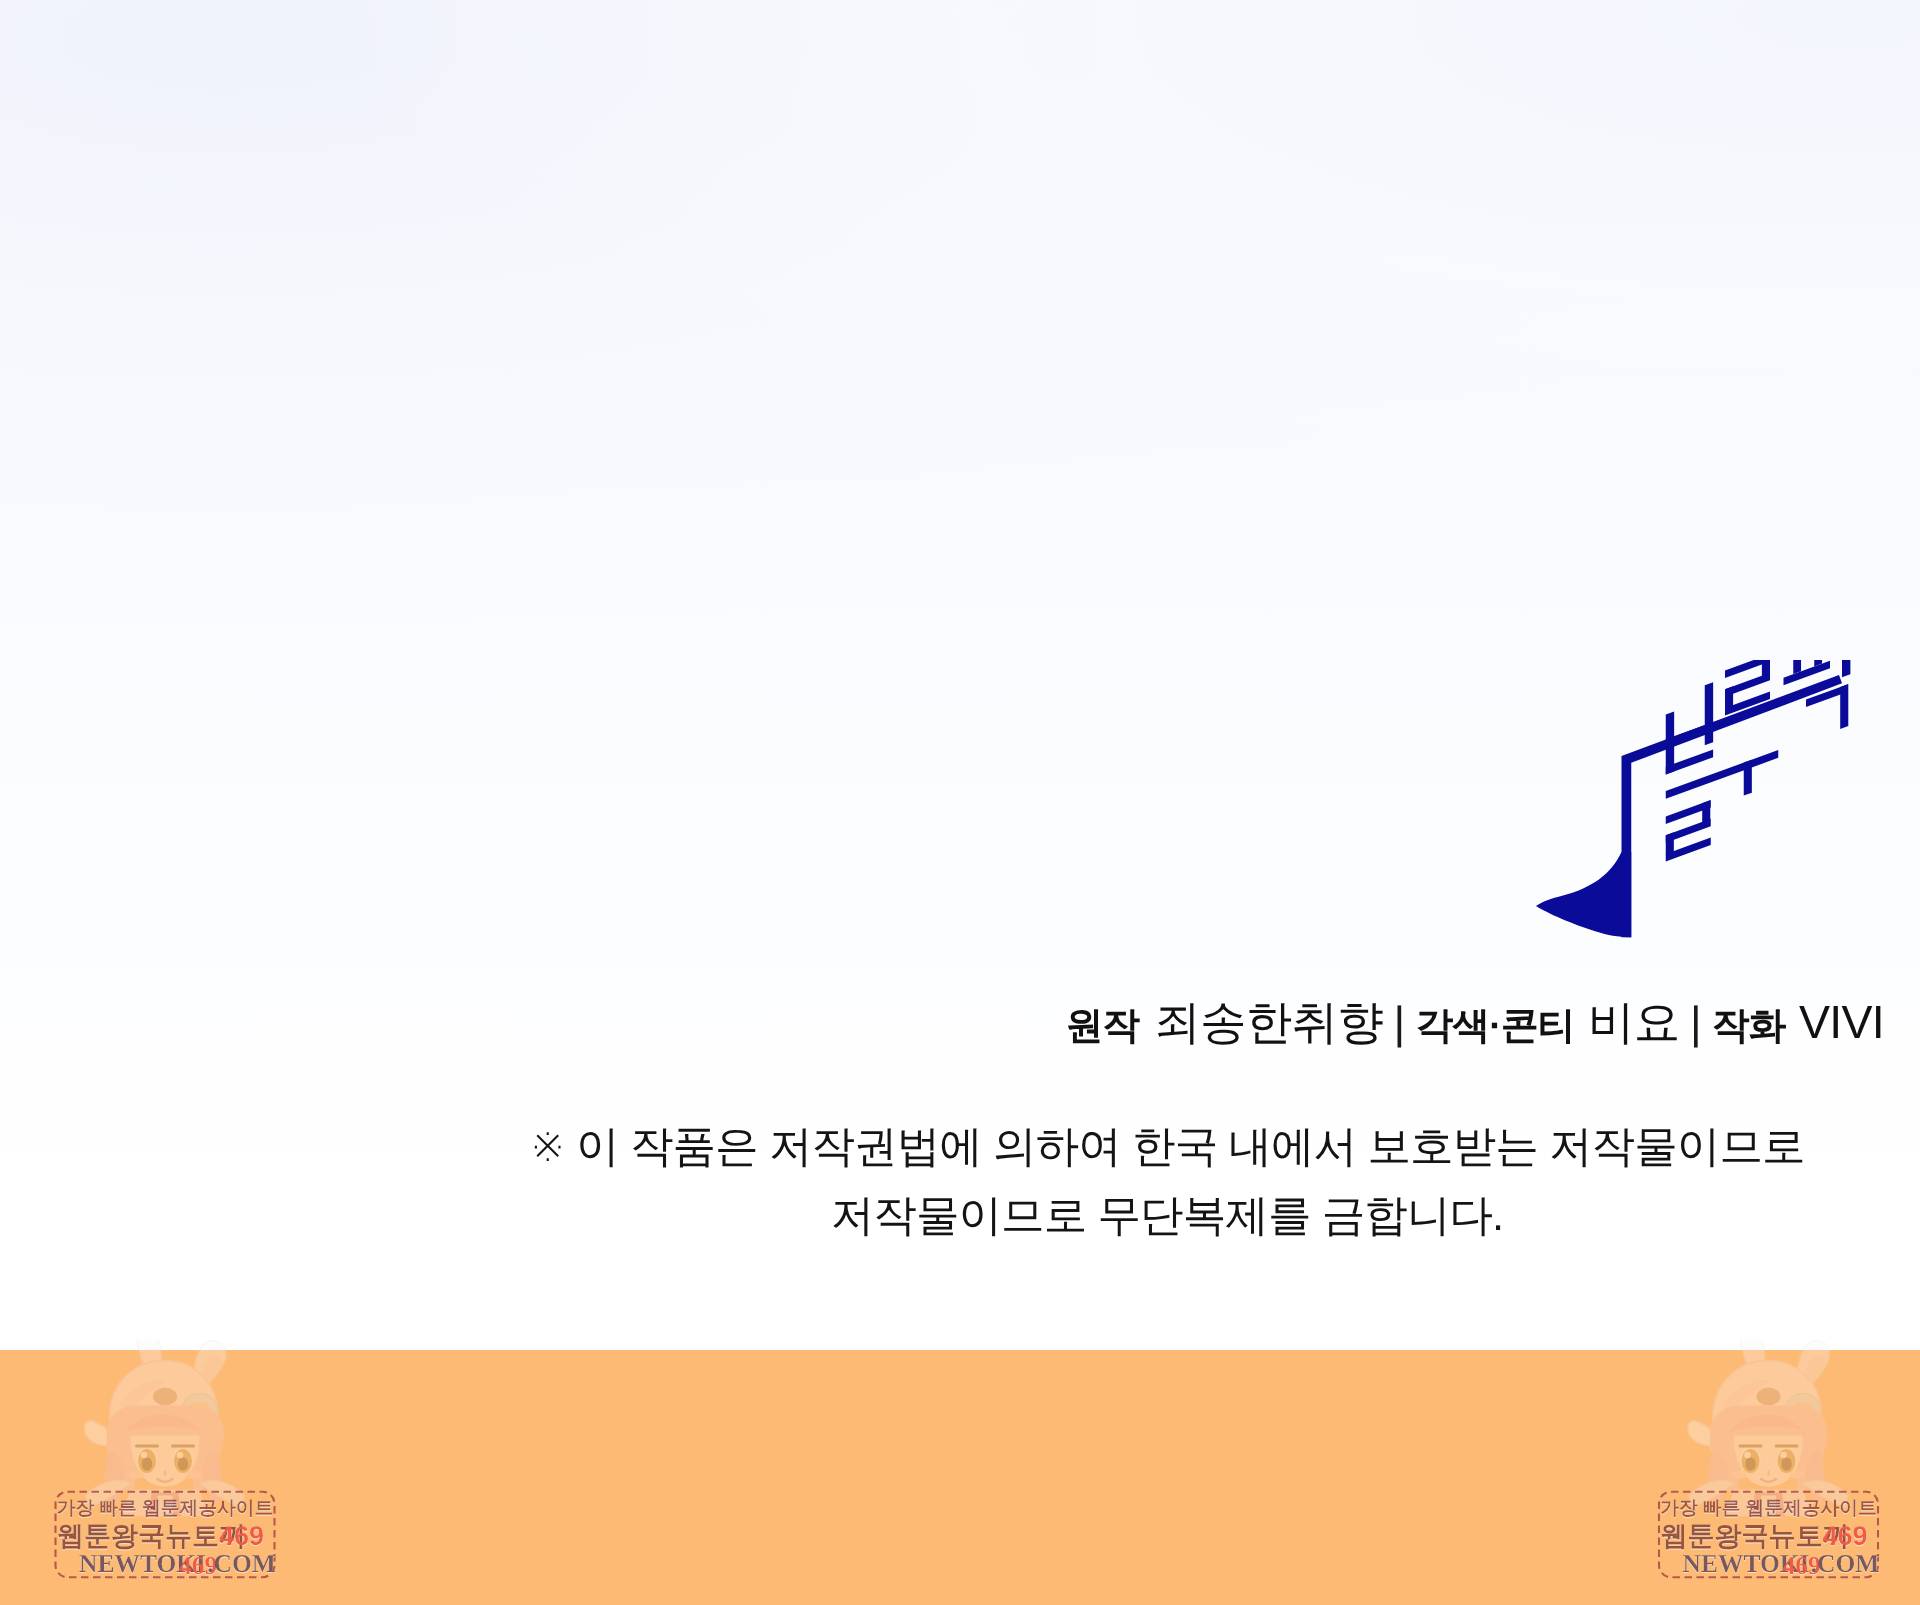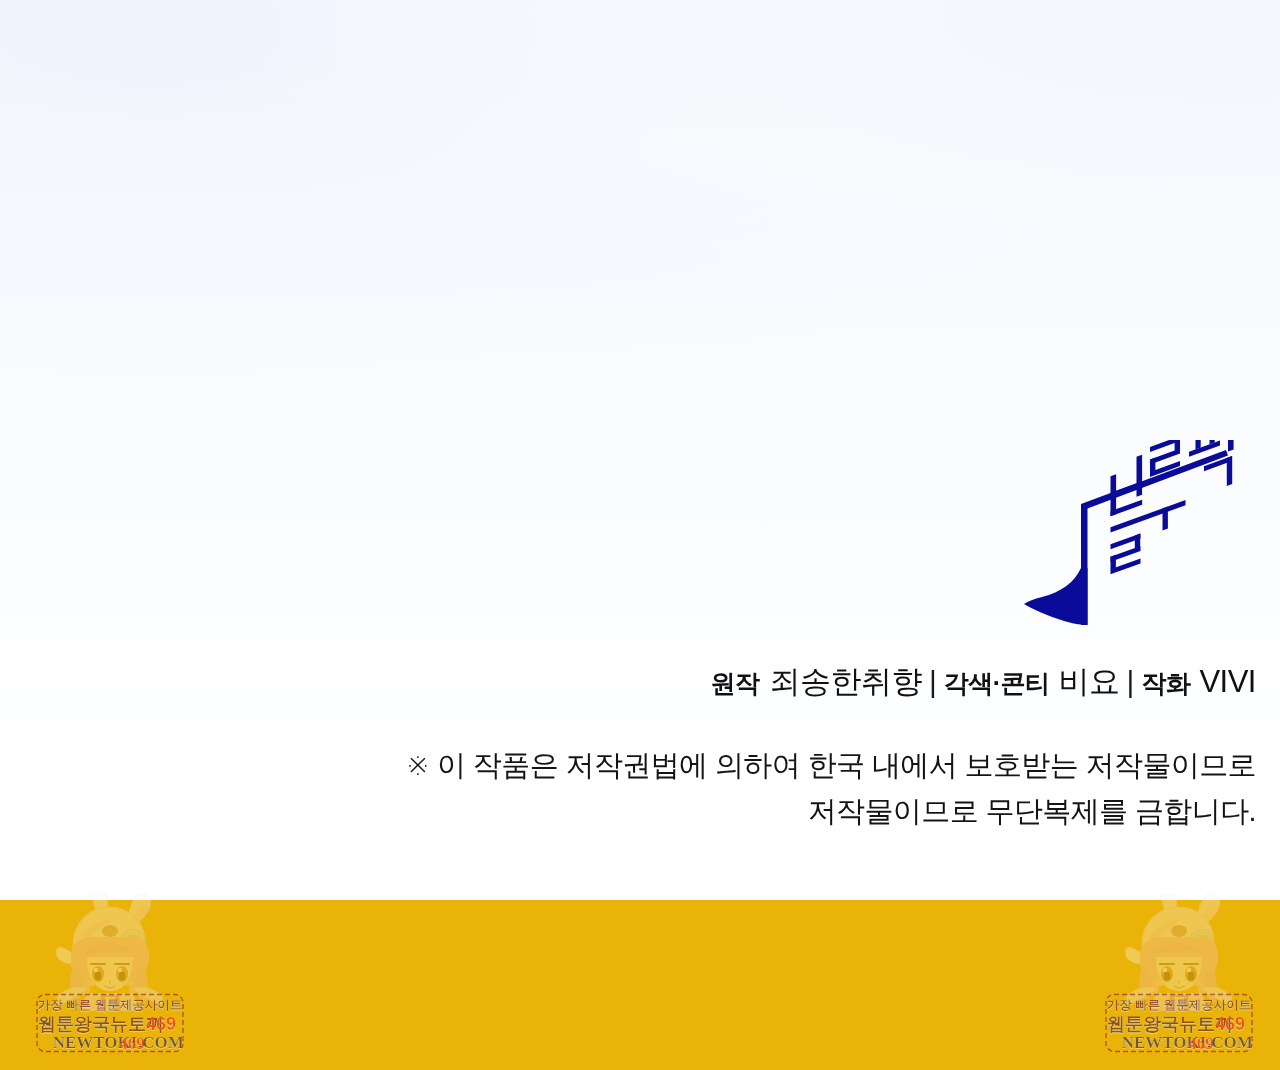"원작 죄송한취향 | 각색·콘티 비요" #page { background: #eab308 -> #fdba74 }
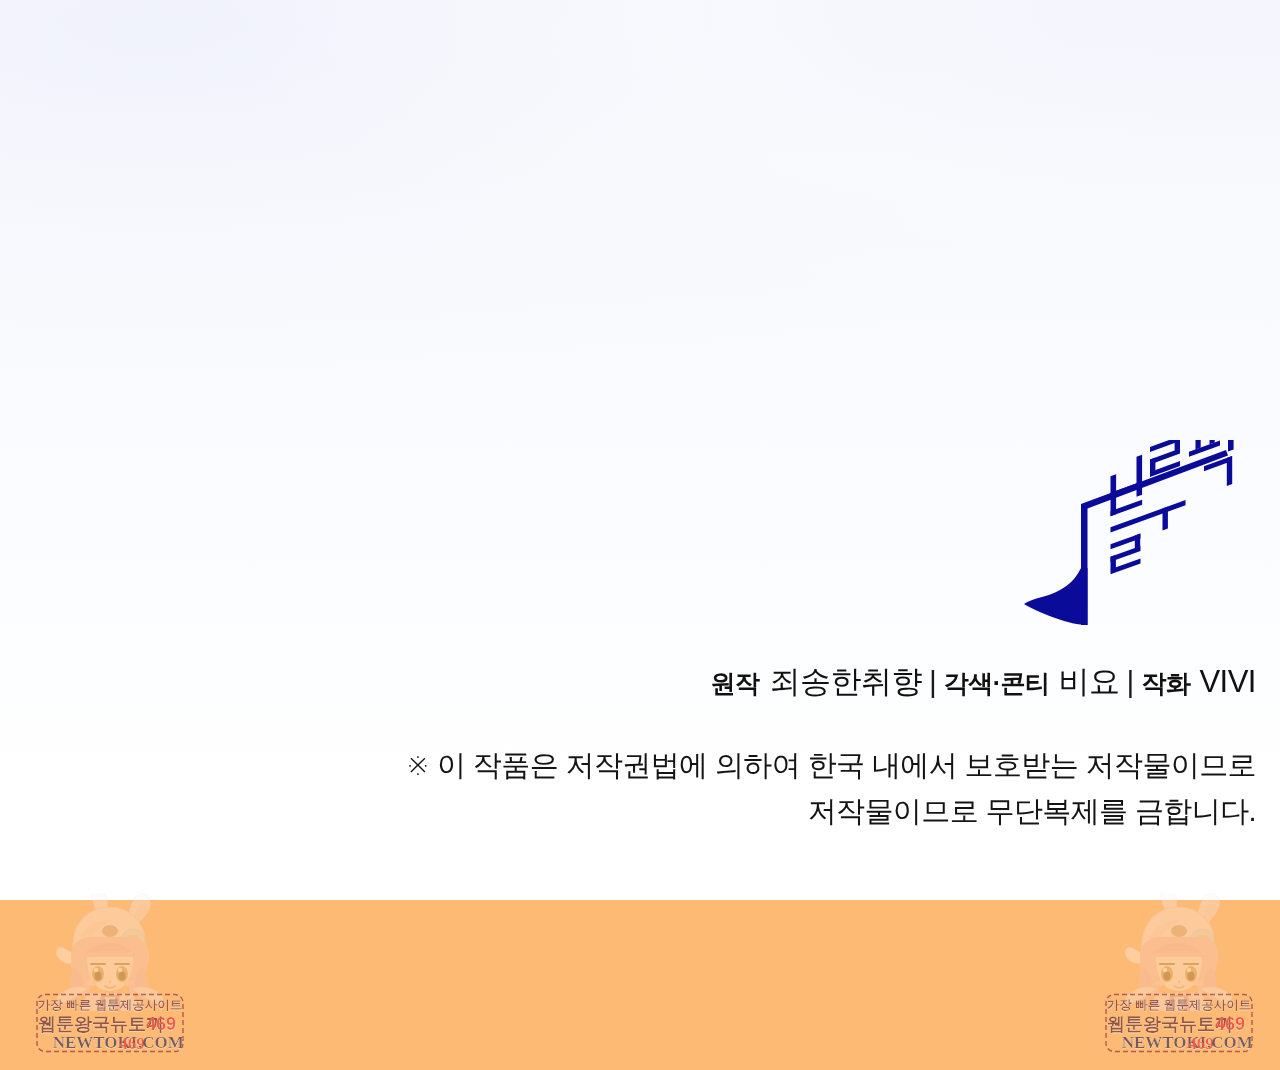"※ 이 작품은 저작권법에 의하여" .copyright { text-align: right -> center }
